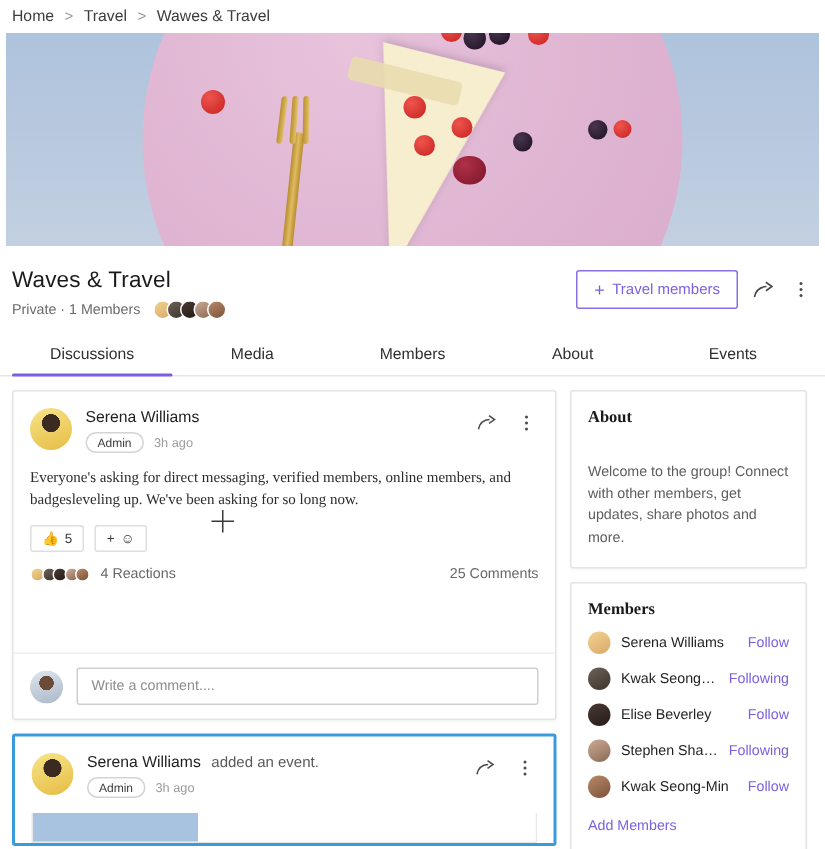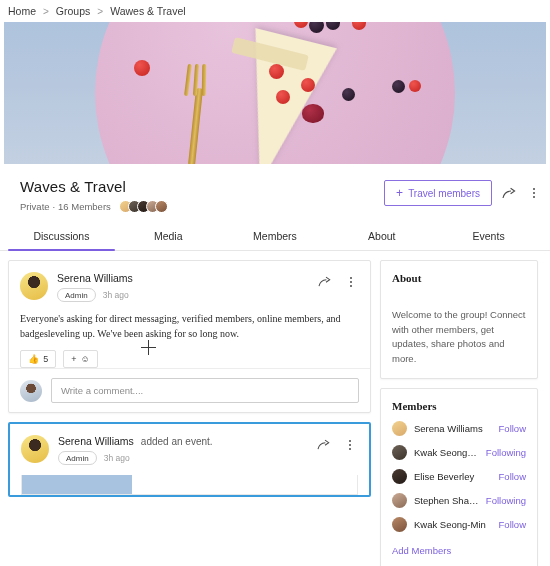"Groups" span.crumb { text: Groups -> Travel }
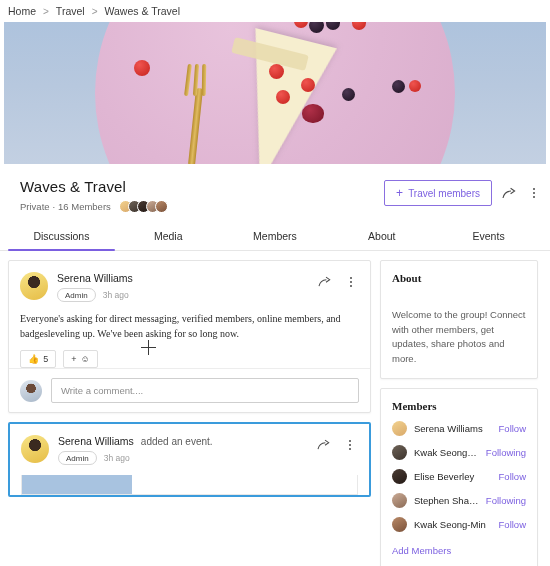"Waves & Travel" .group-head { margin-left: 12px -> none }
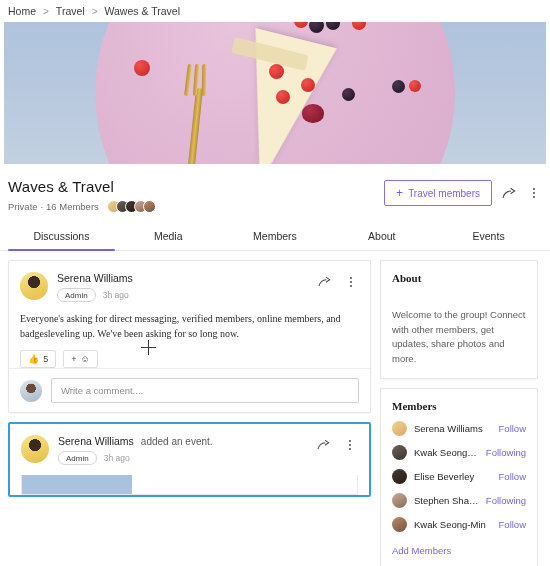"Private · 16 Members" span.g-meta-text { text: 16 -> 1 }
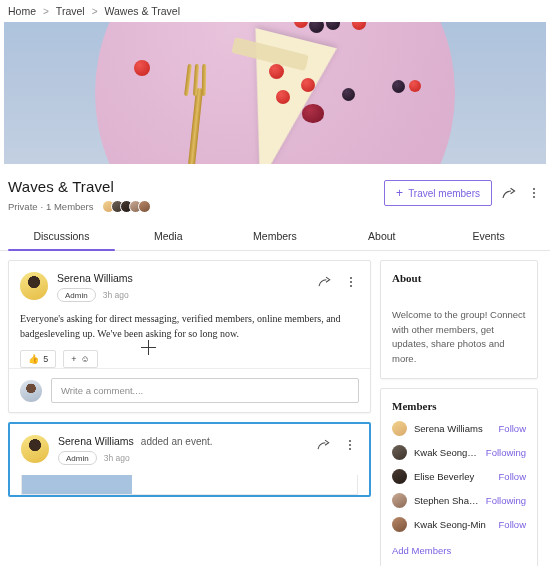"4 Reactions" div.counts-row { html: none -> <div> <span> <span> <span></span> <span></span> <span></span> <span></span> <span></span> </span> <span>4 Reactions</span> </span> <span>25 Comments</span> </div> }
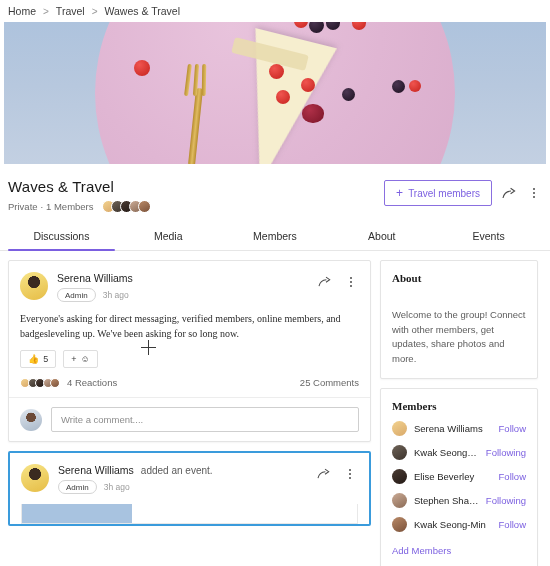"Write a comment...." .comment-box { margin-top: none -> 38px }
